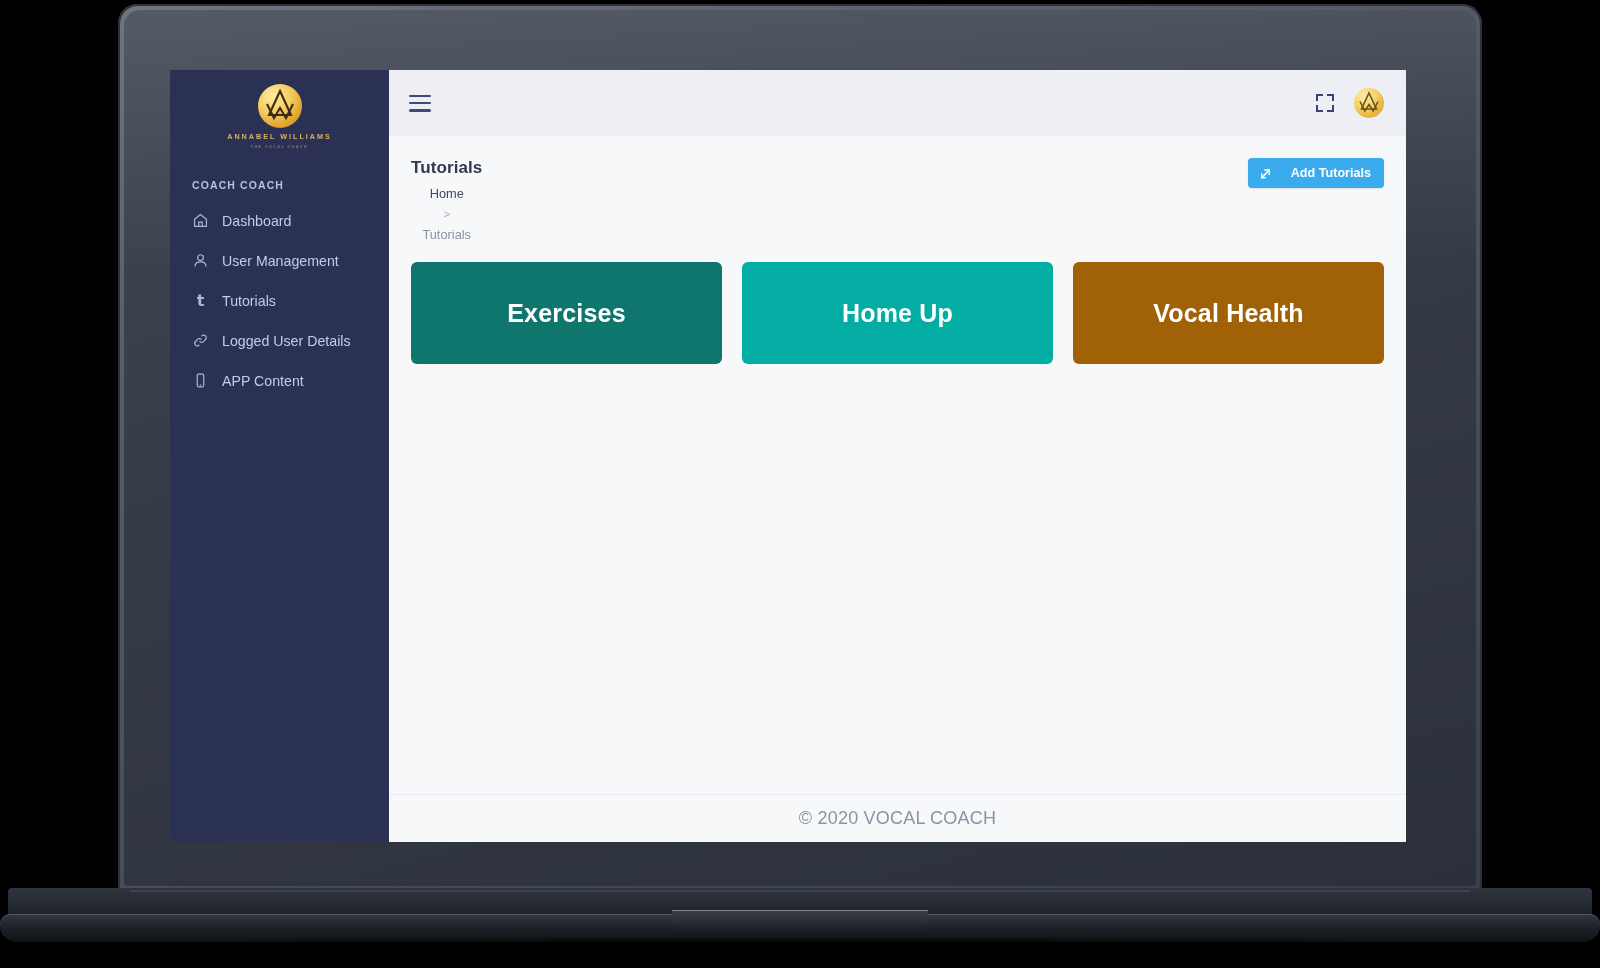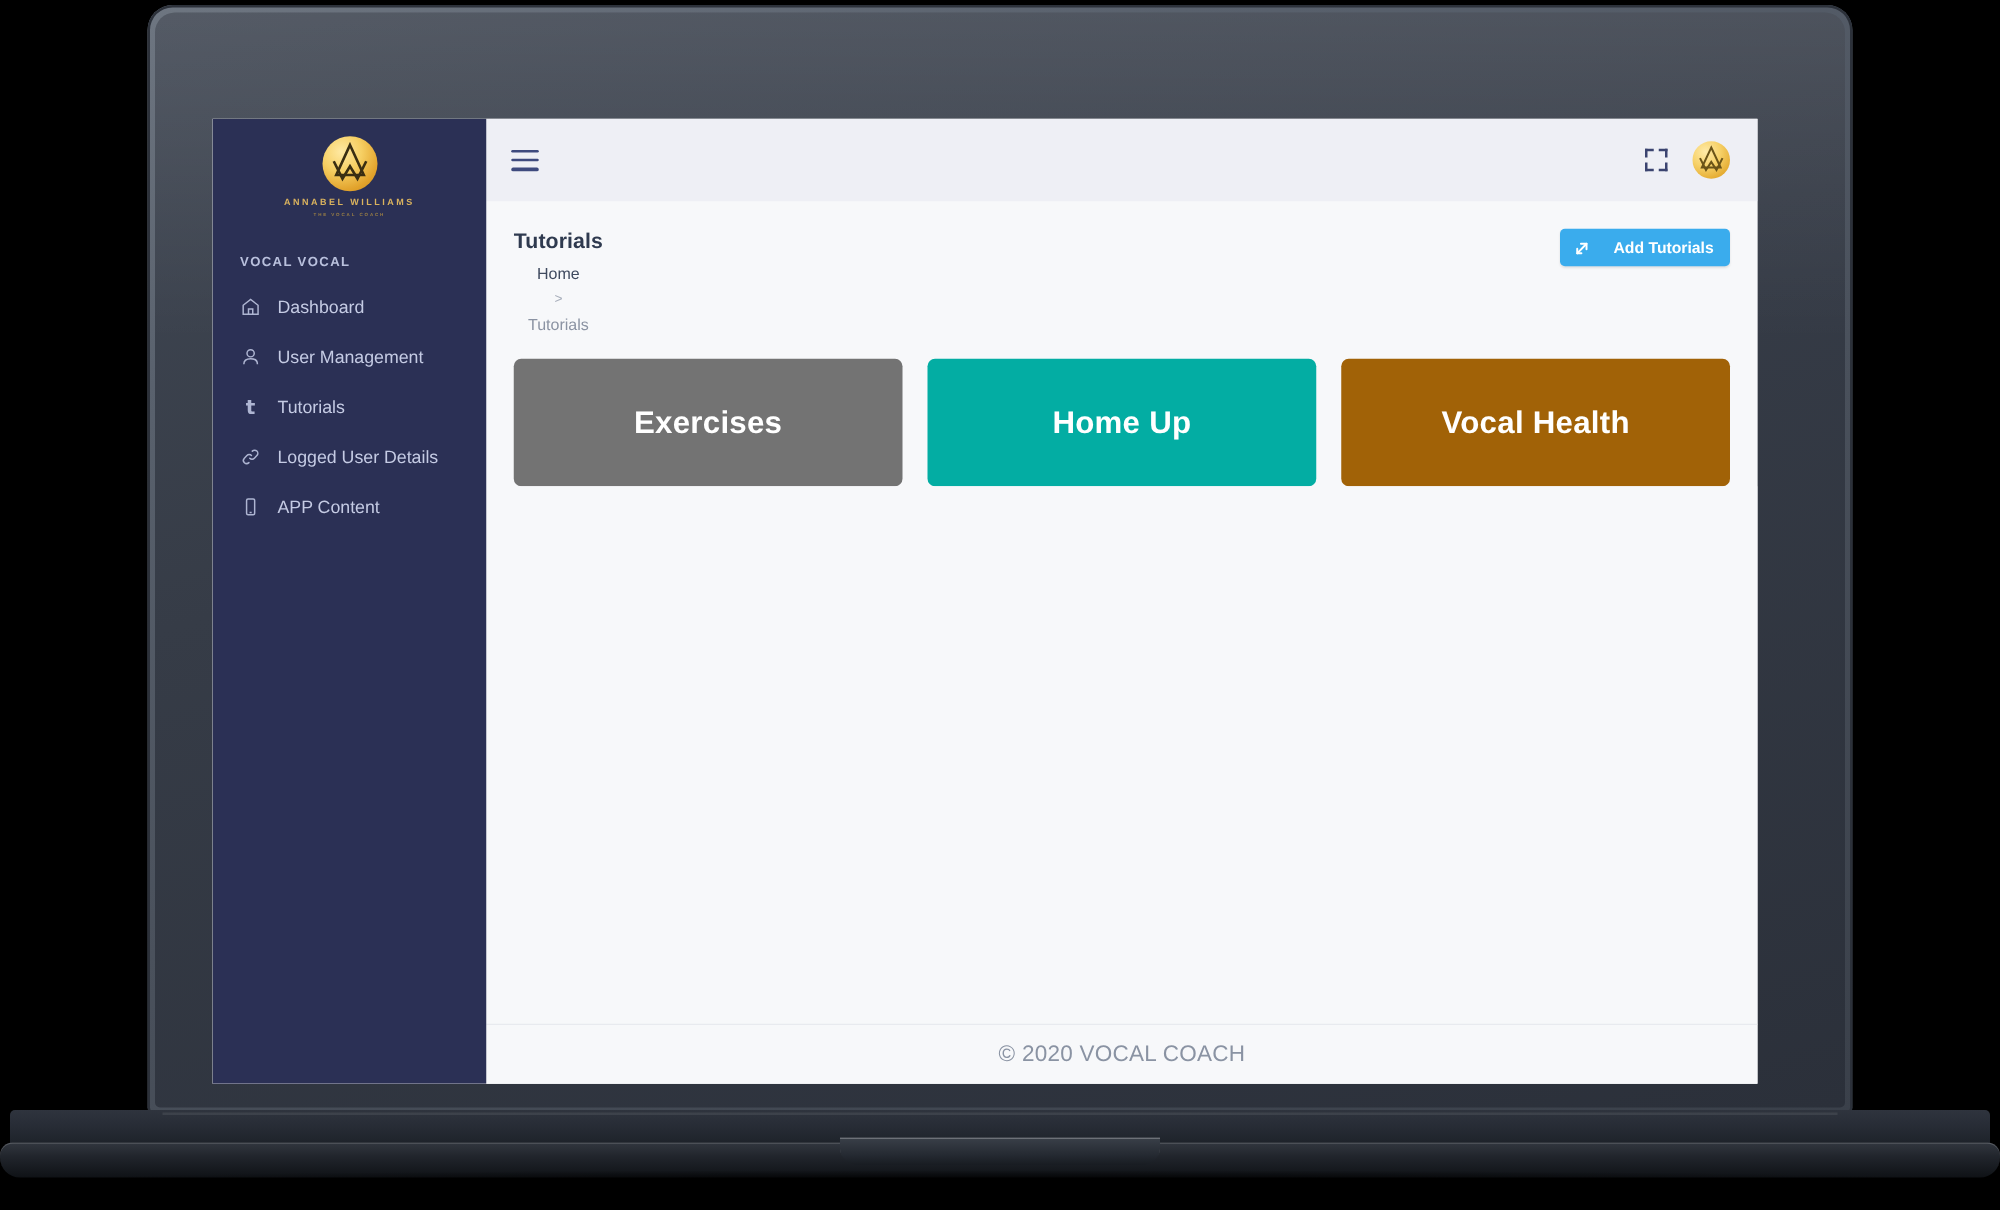"ANNABEL WILLIAMS" #screen { margin-top: 25px -> none }
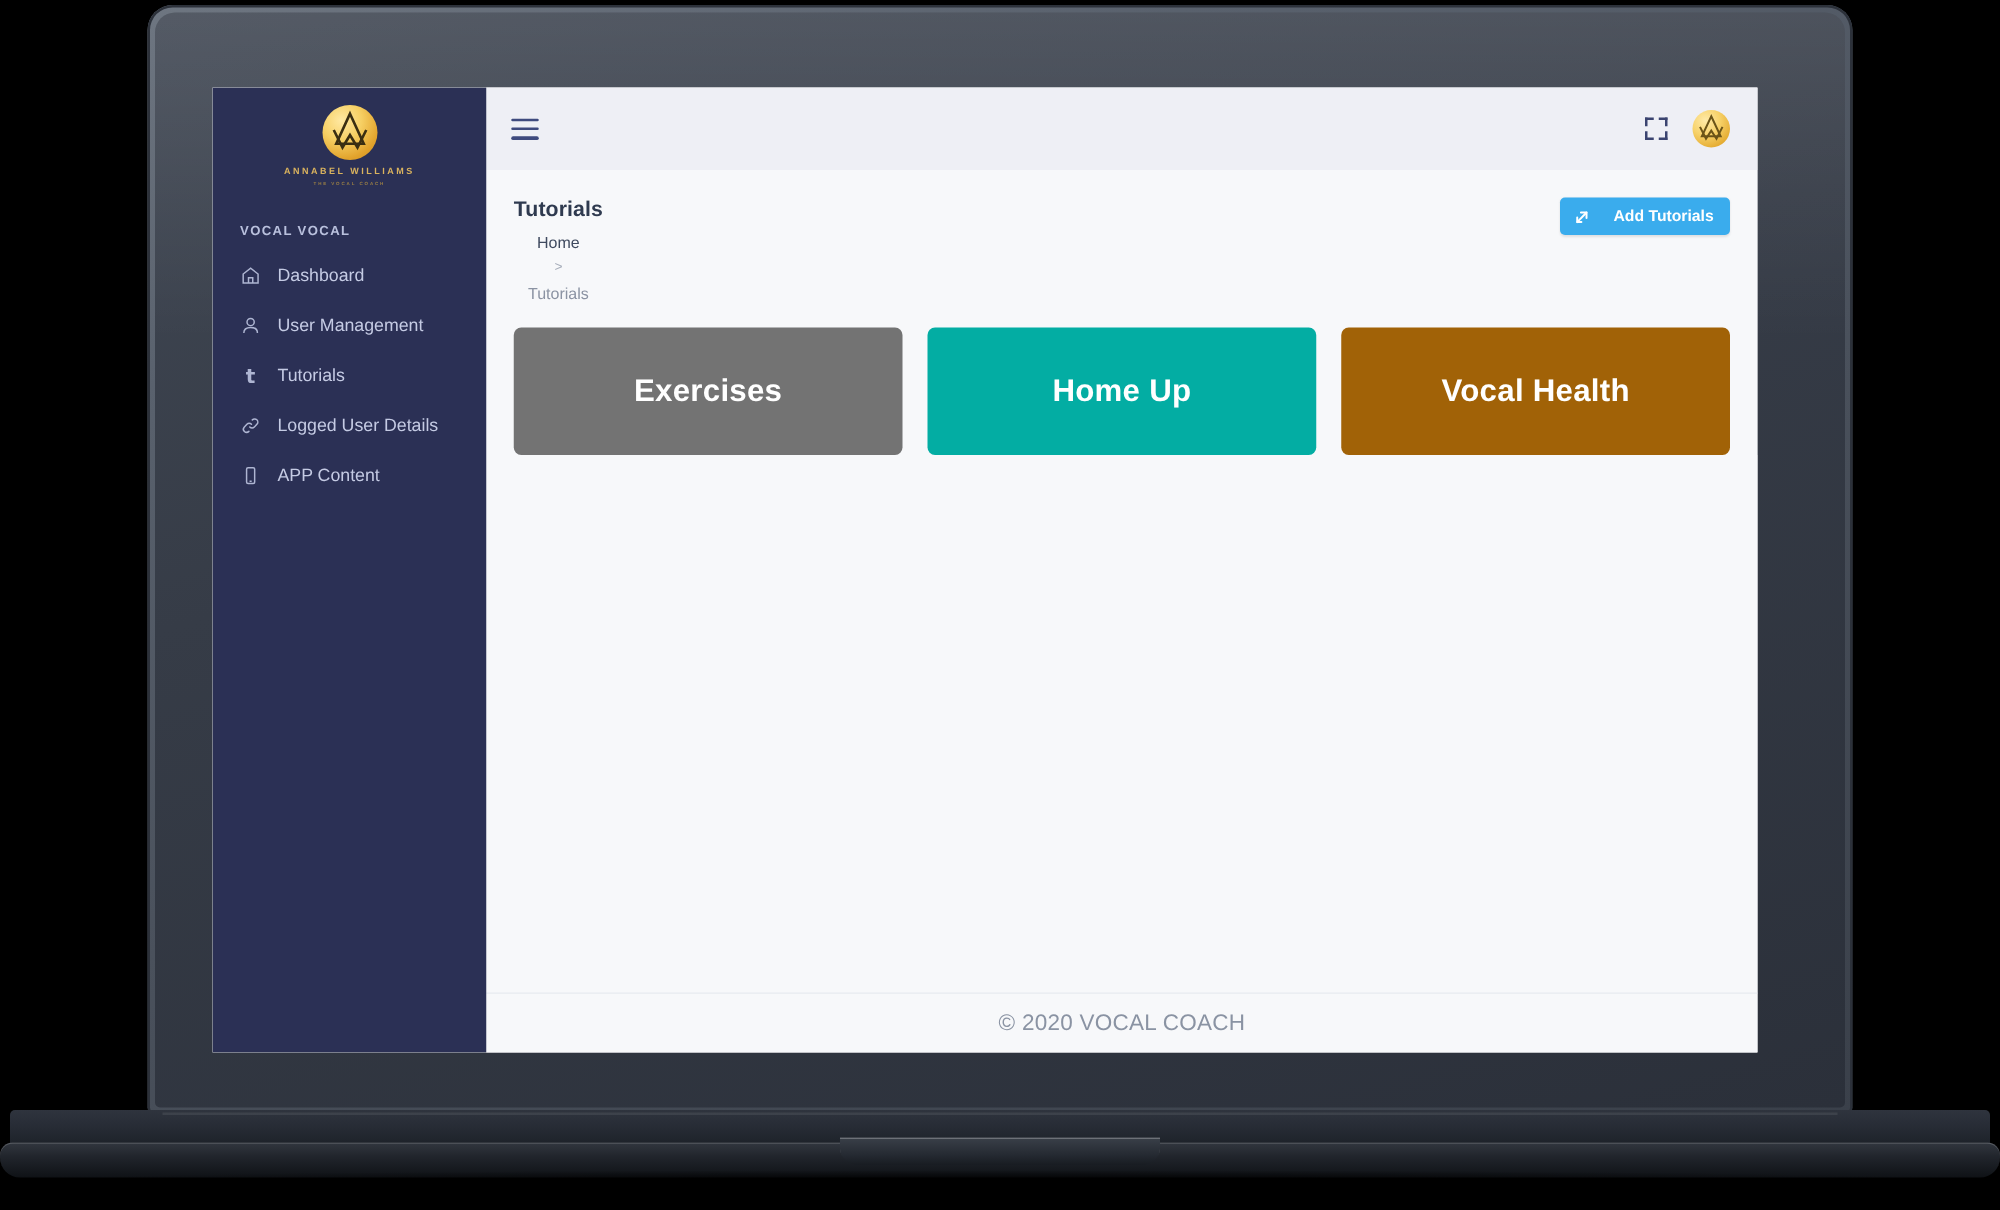"VOCAL VOCAL" div.nav-section-title { text: VOCAL VOCAL -> COACH COACH }
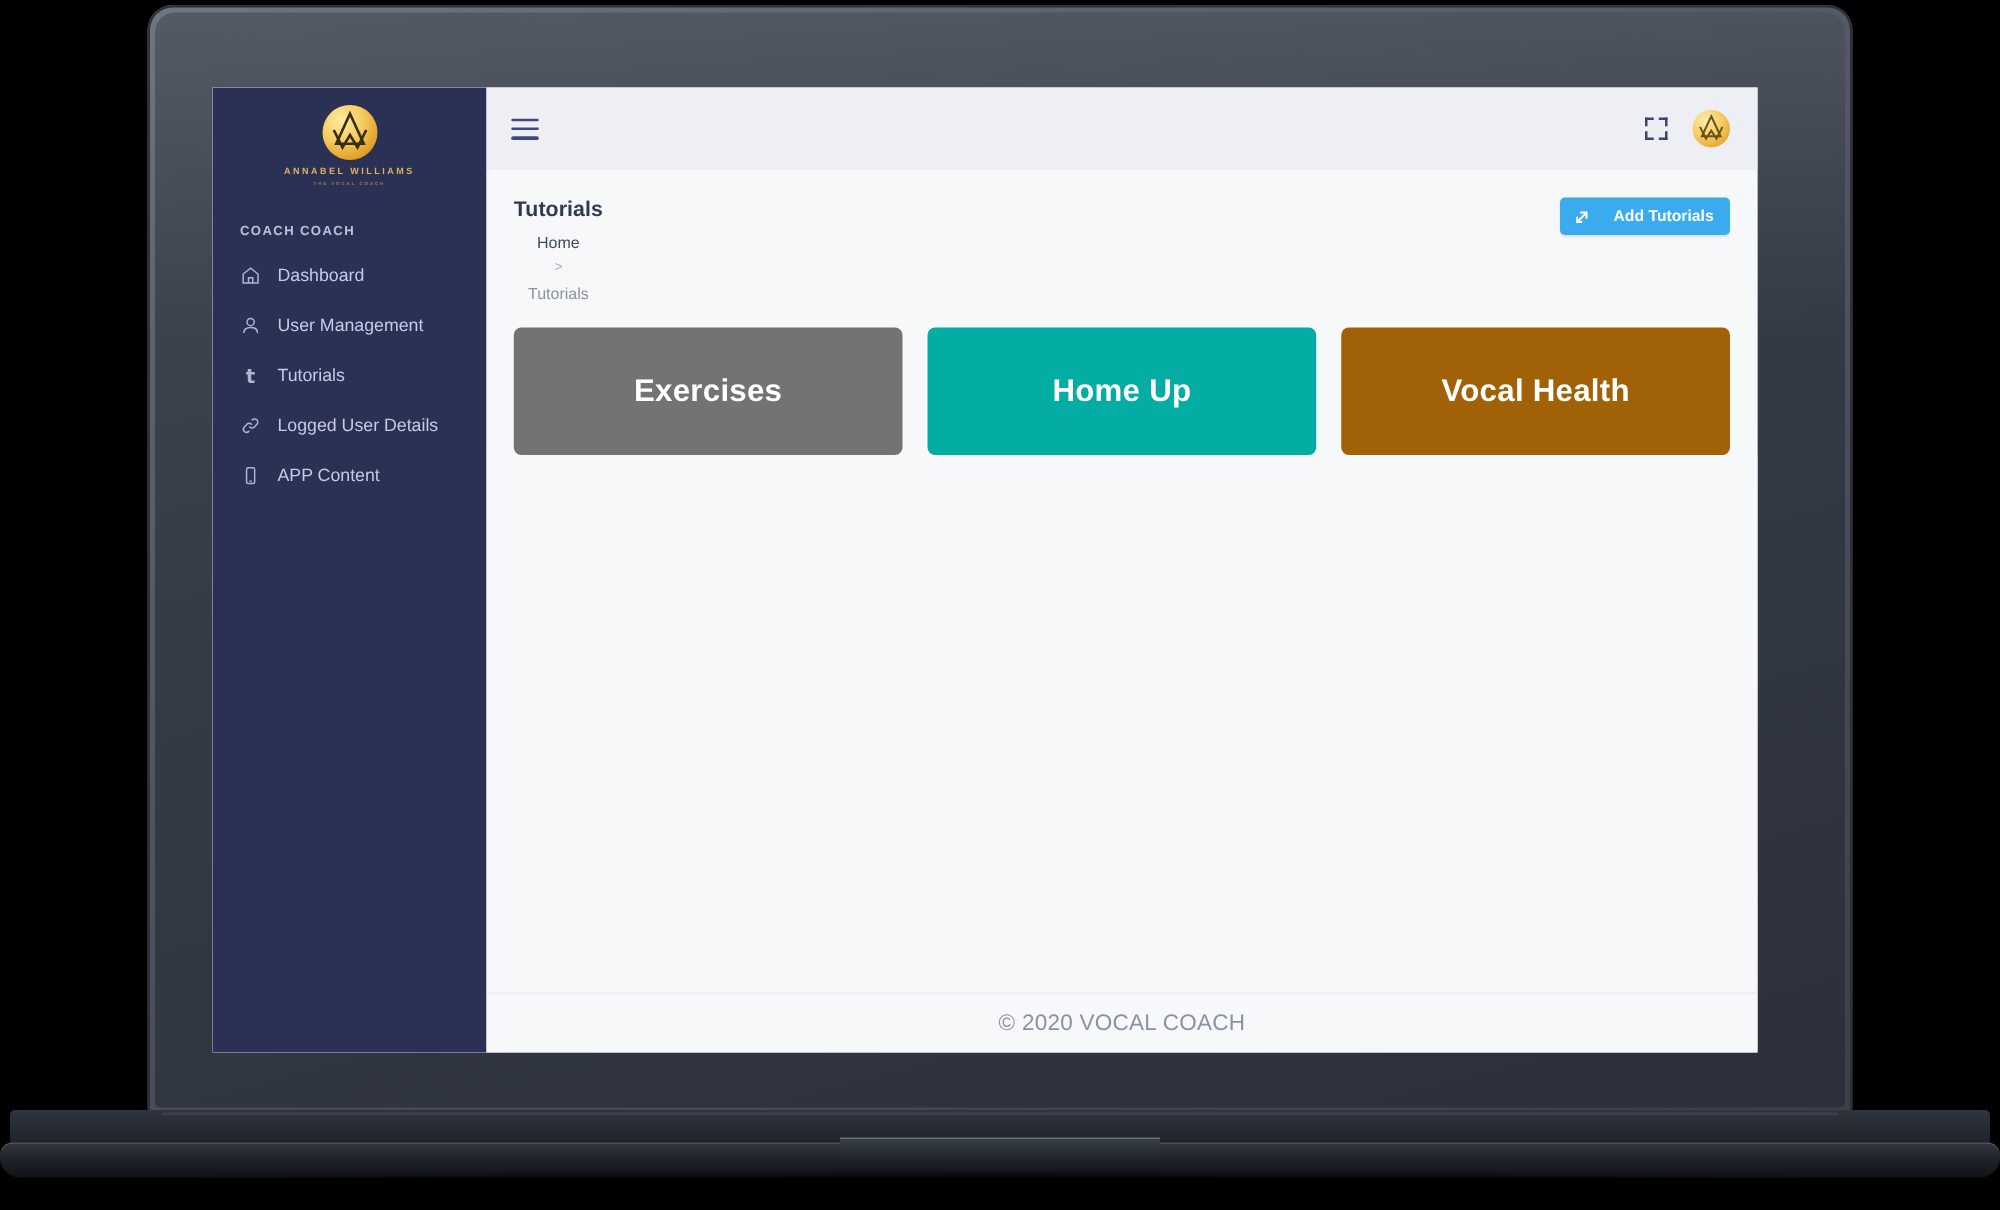"Exercises" div.tut-card { background: #737373 -> #0f766e }
